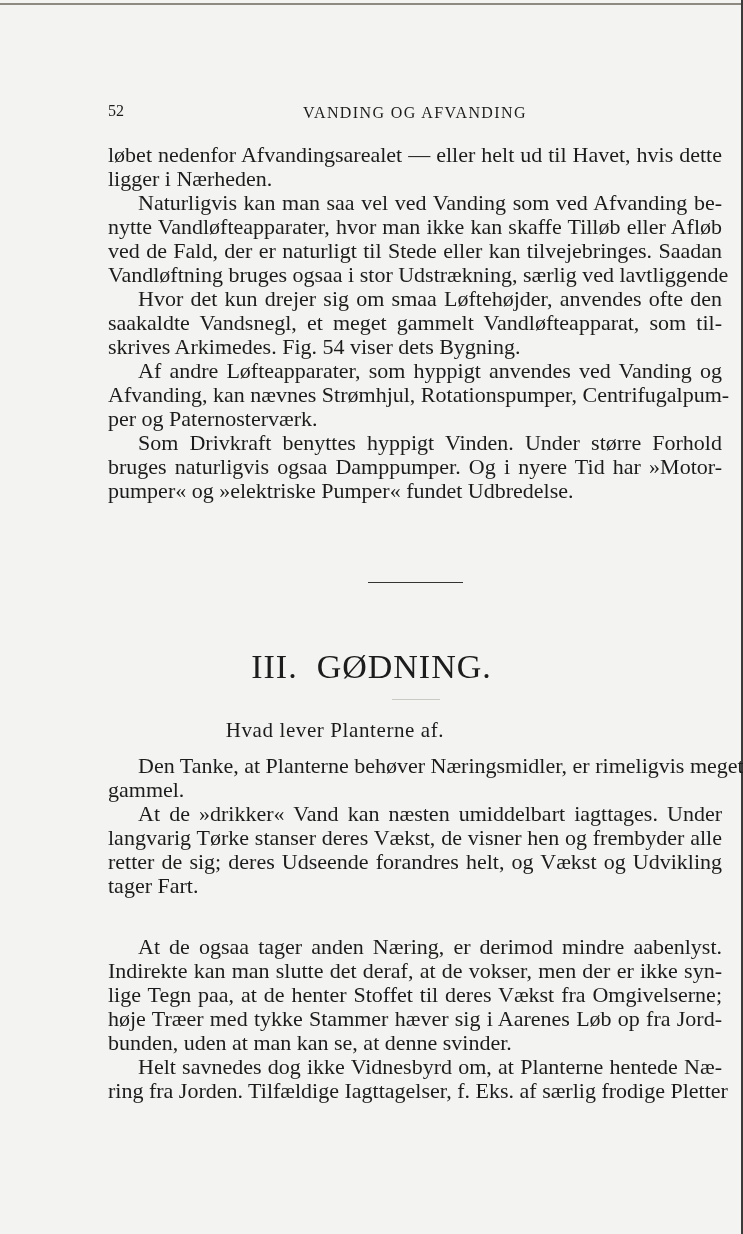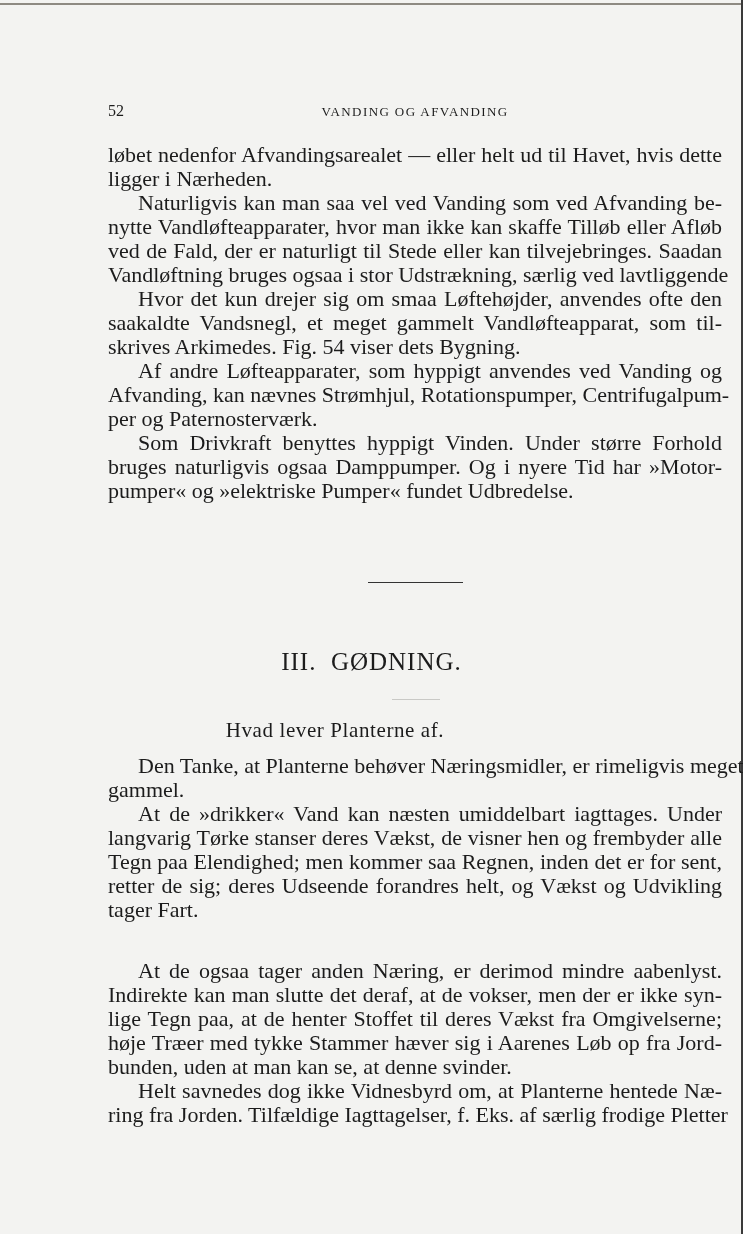"VANDING OG AFVANDING" .running-title { font-size: 13px -> 16px }
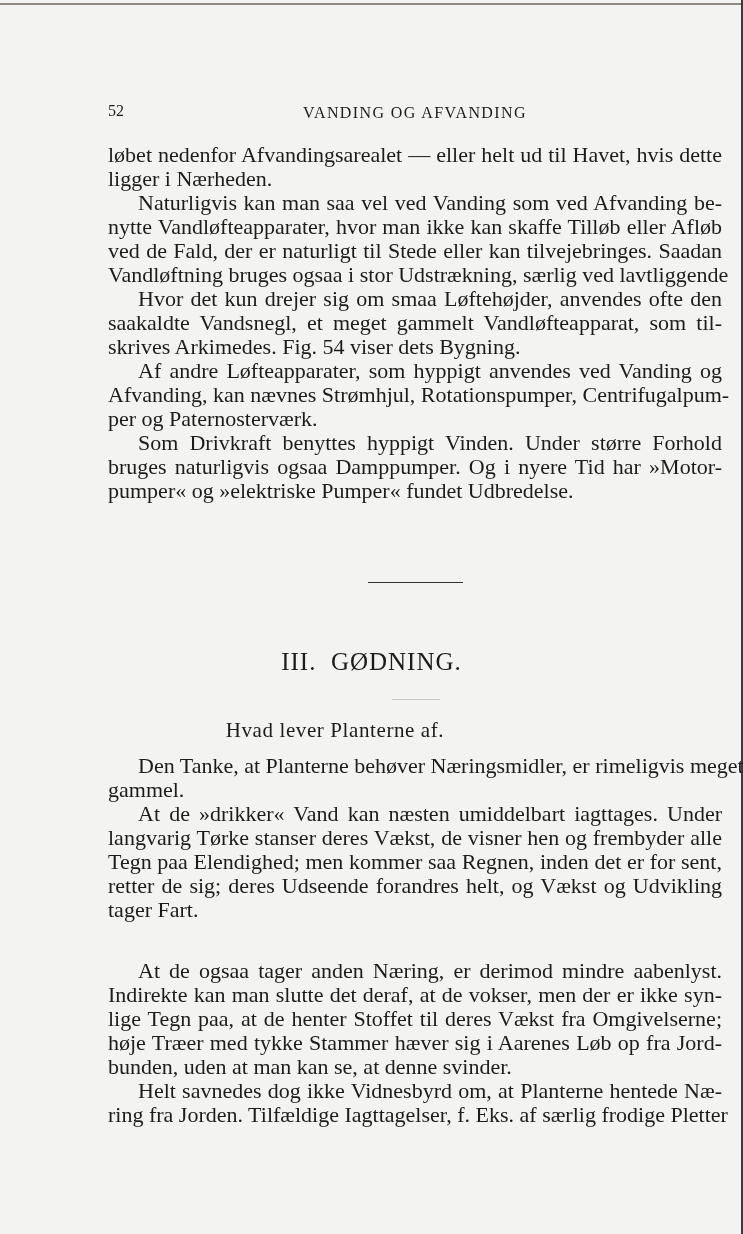"III. GØDNING." .chapter-title { font-size: 25px -> 34px }
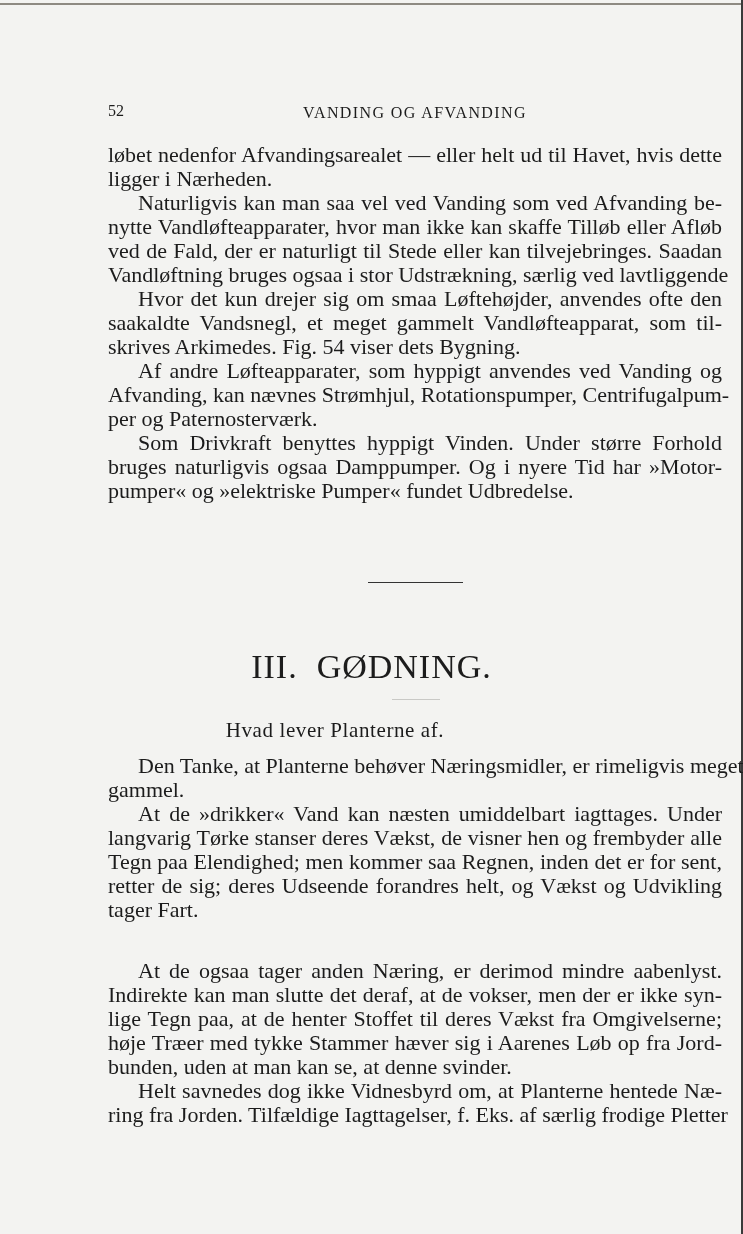"Tegn paa Elendighed; men kommer" span.line { html: <span>Tegn paa Elendighed; men kommer saa Regnen, inden det er for sent,</span> -> none }
